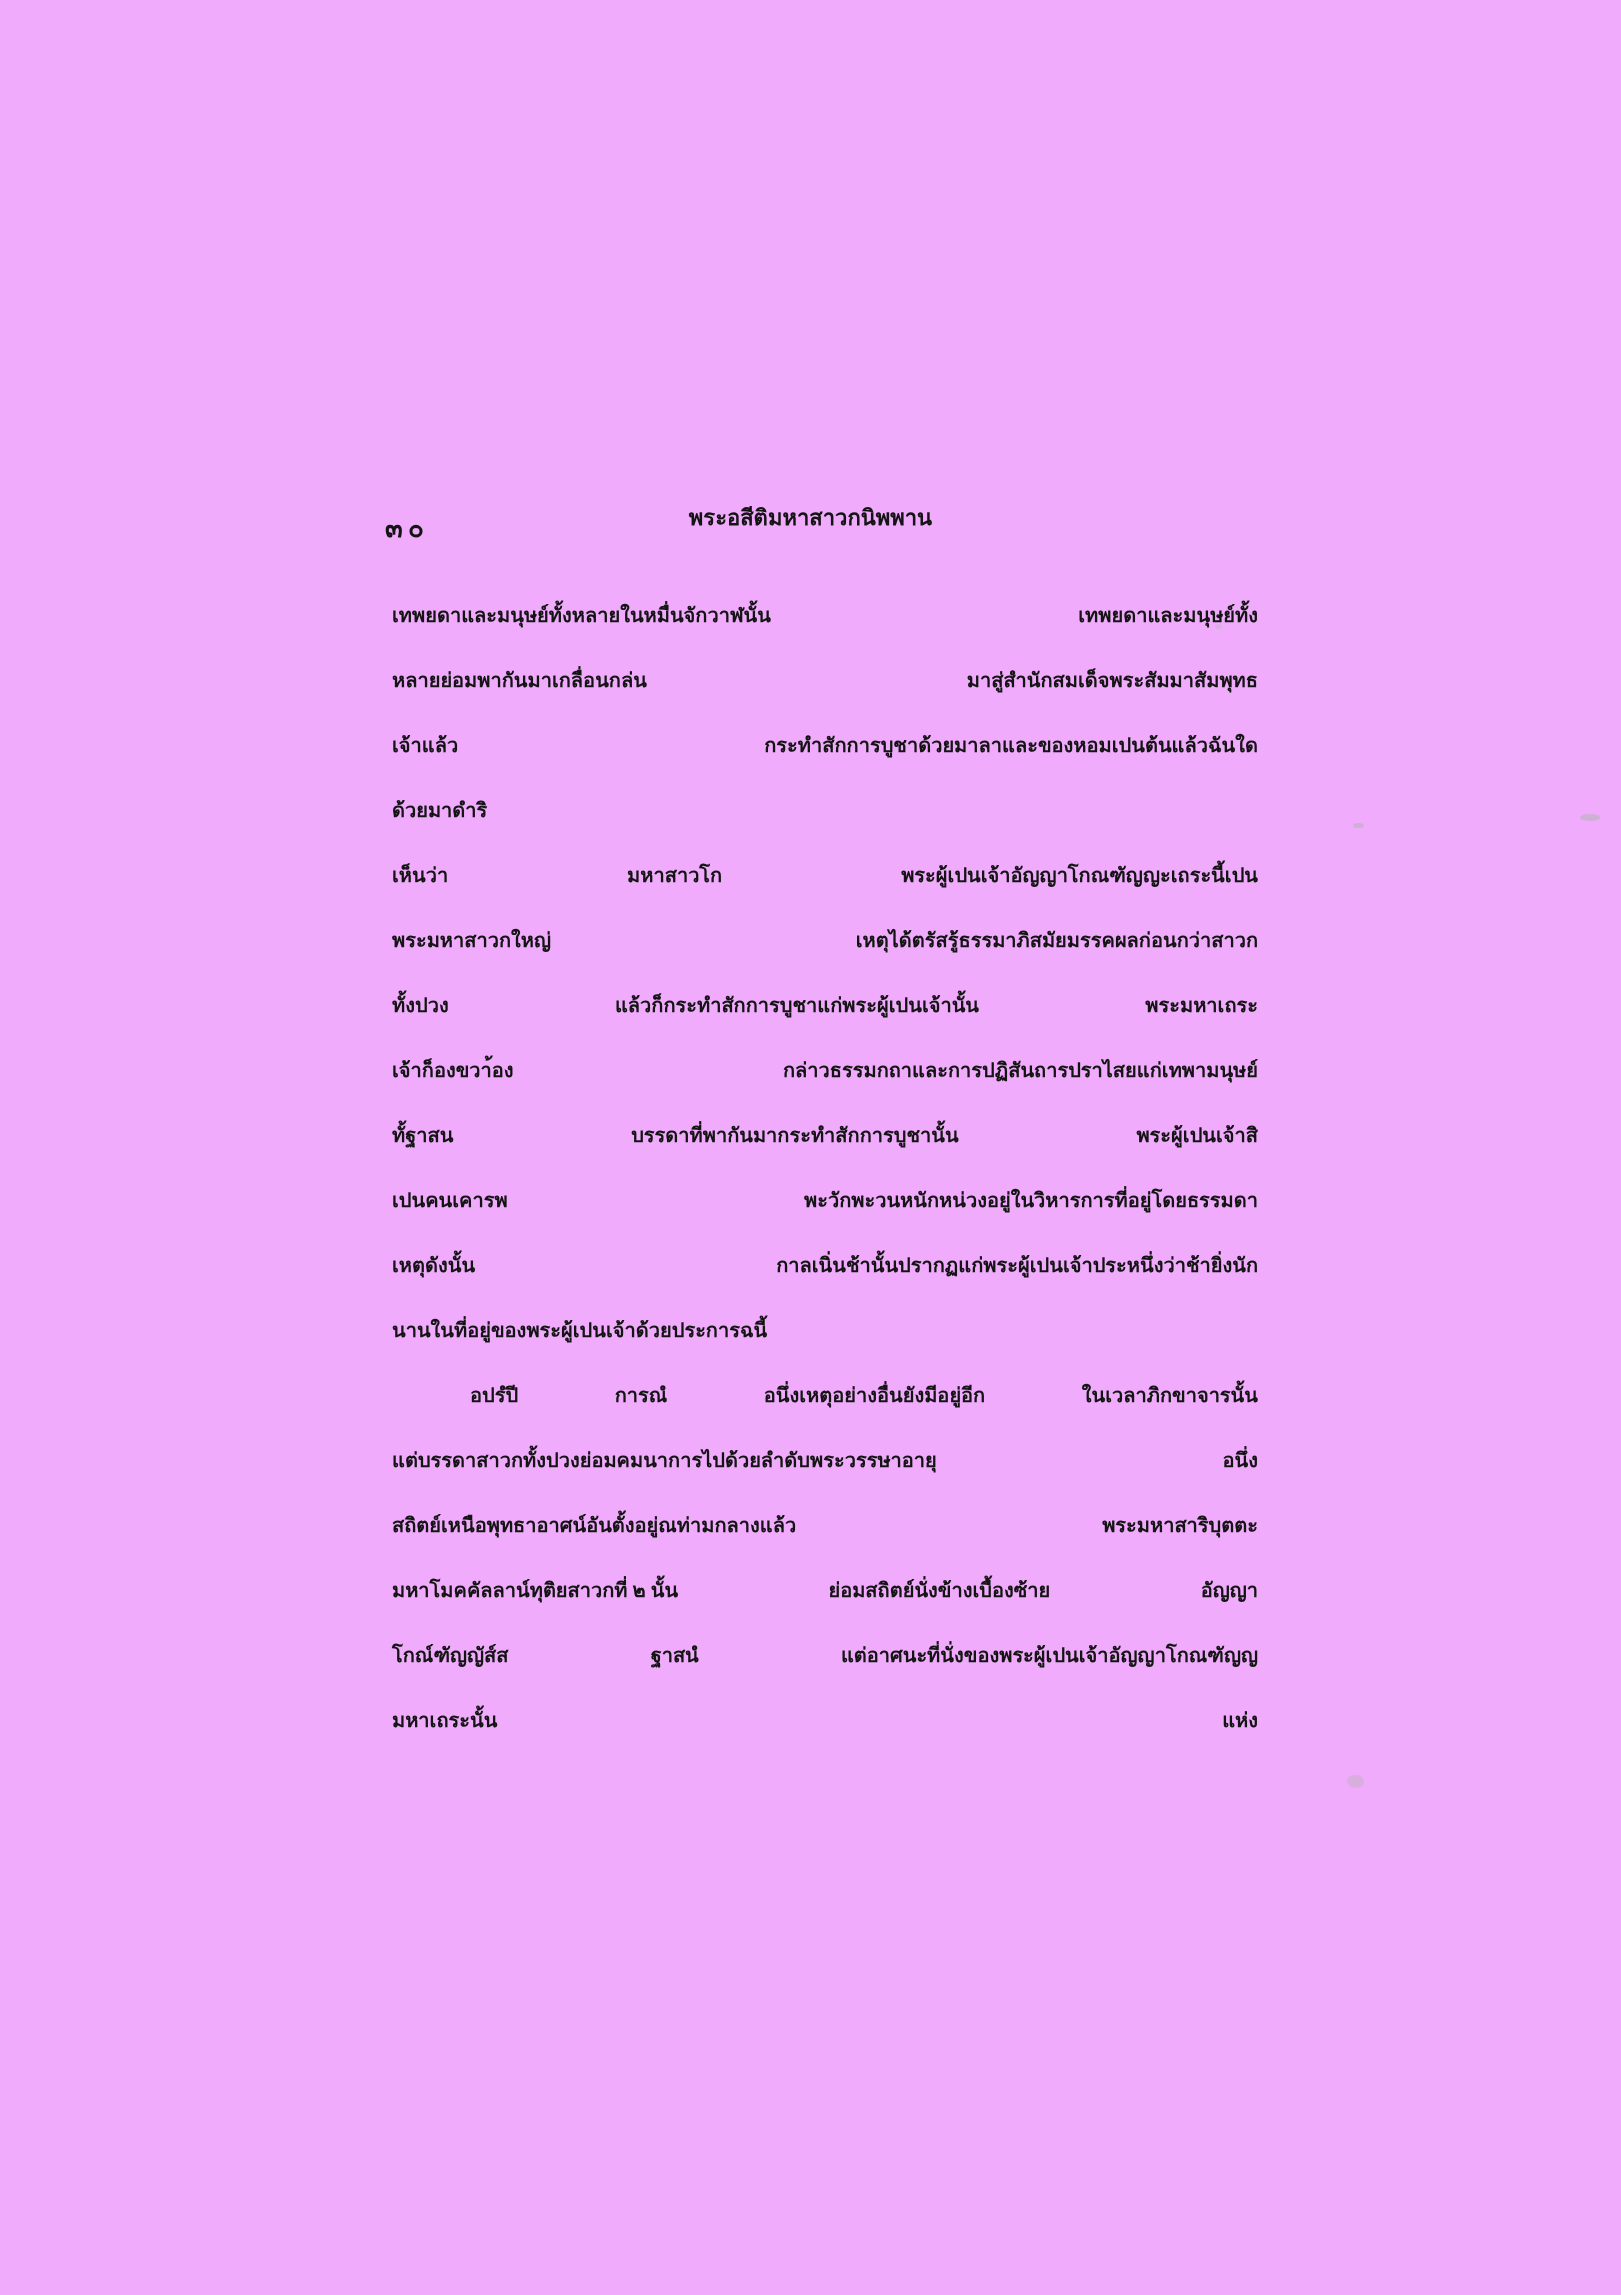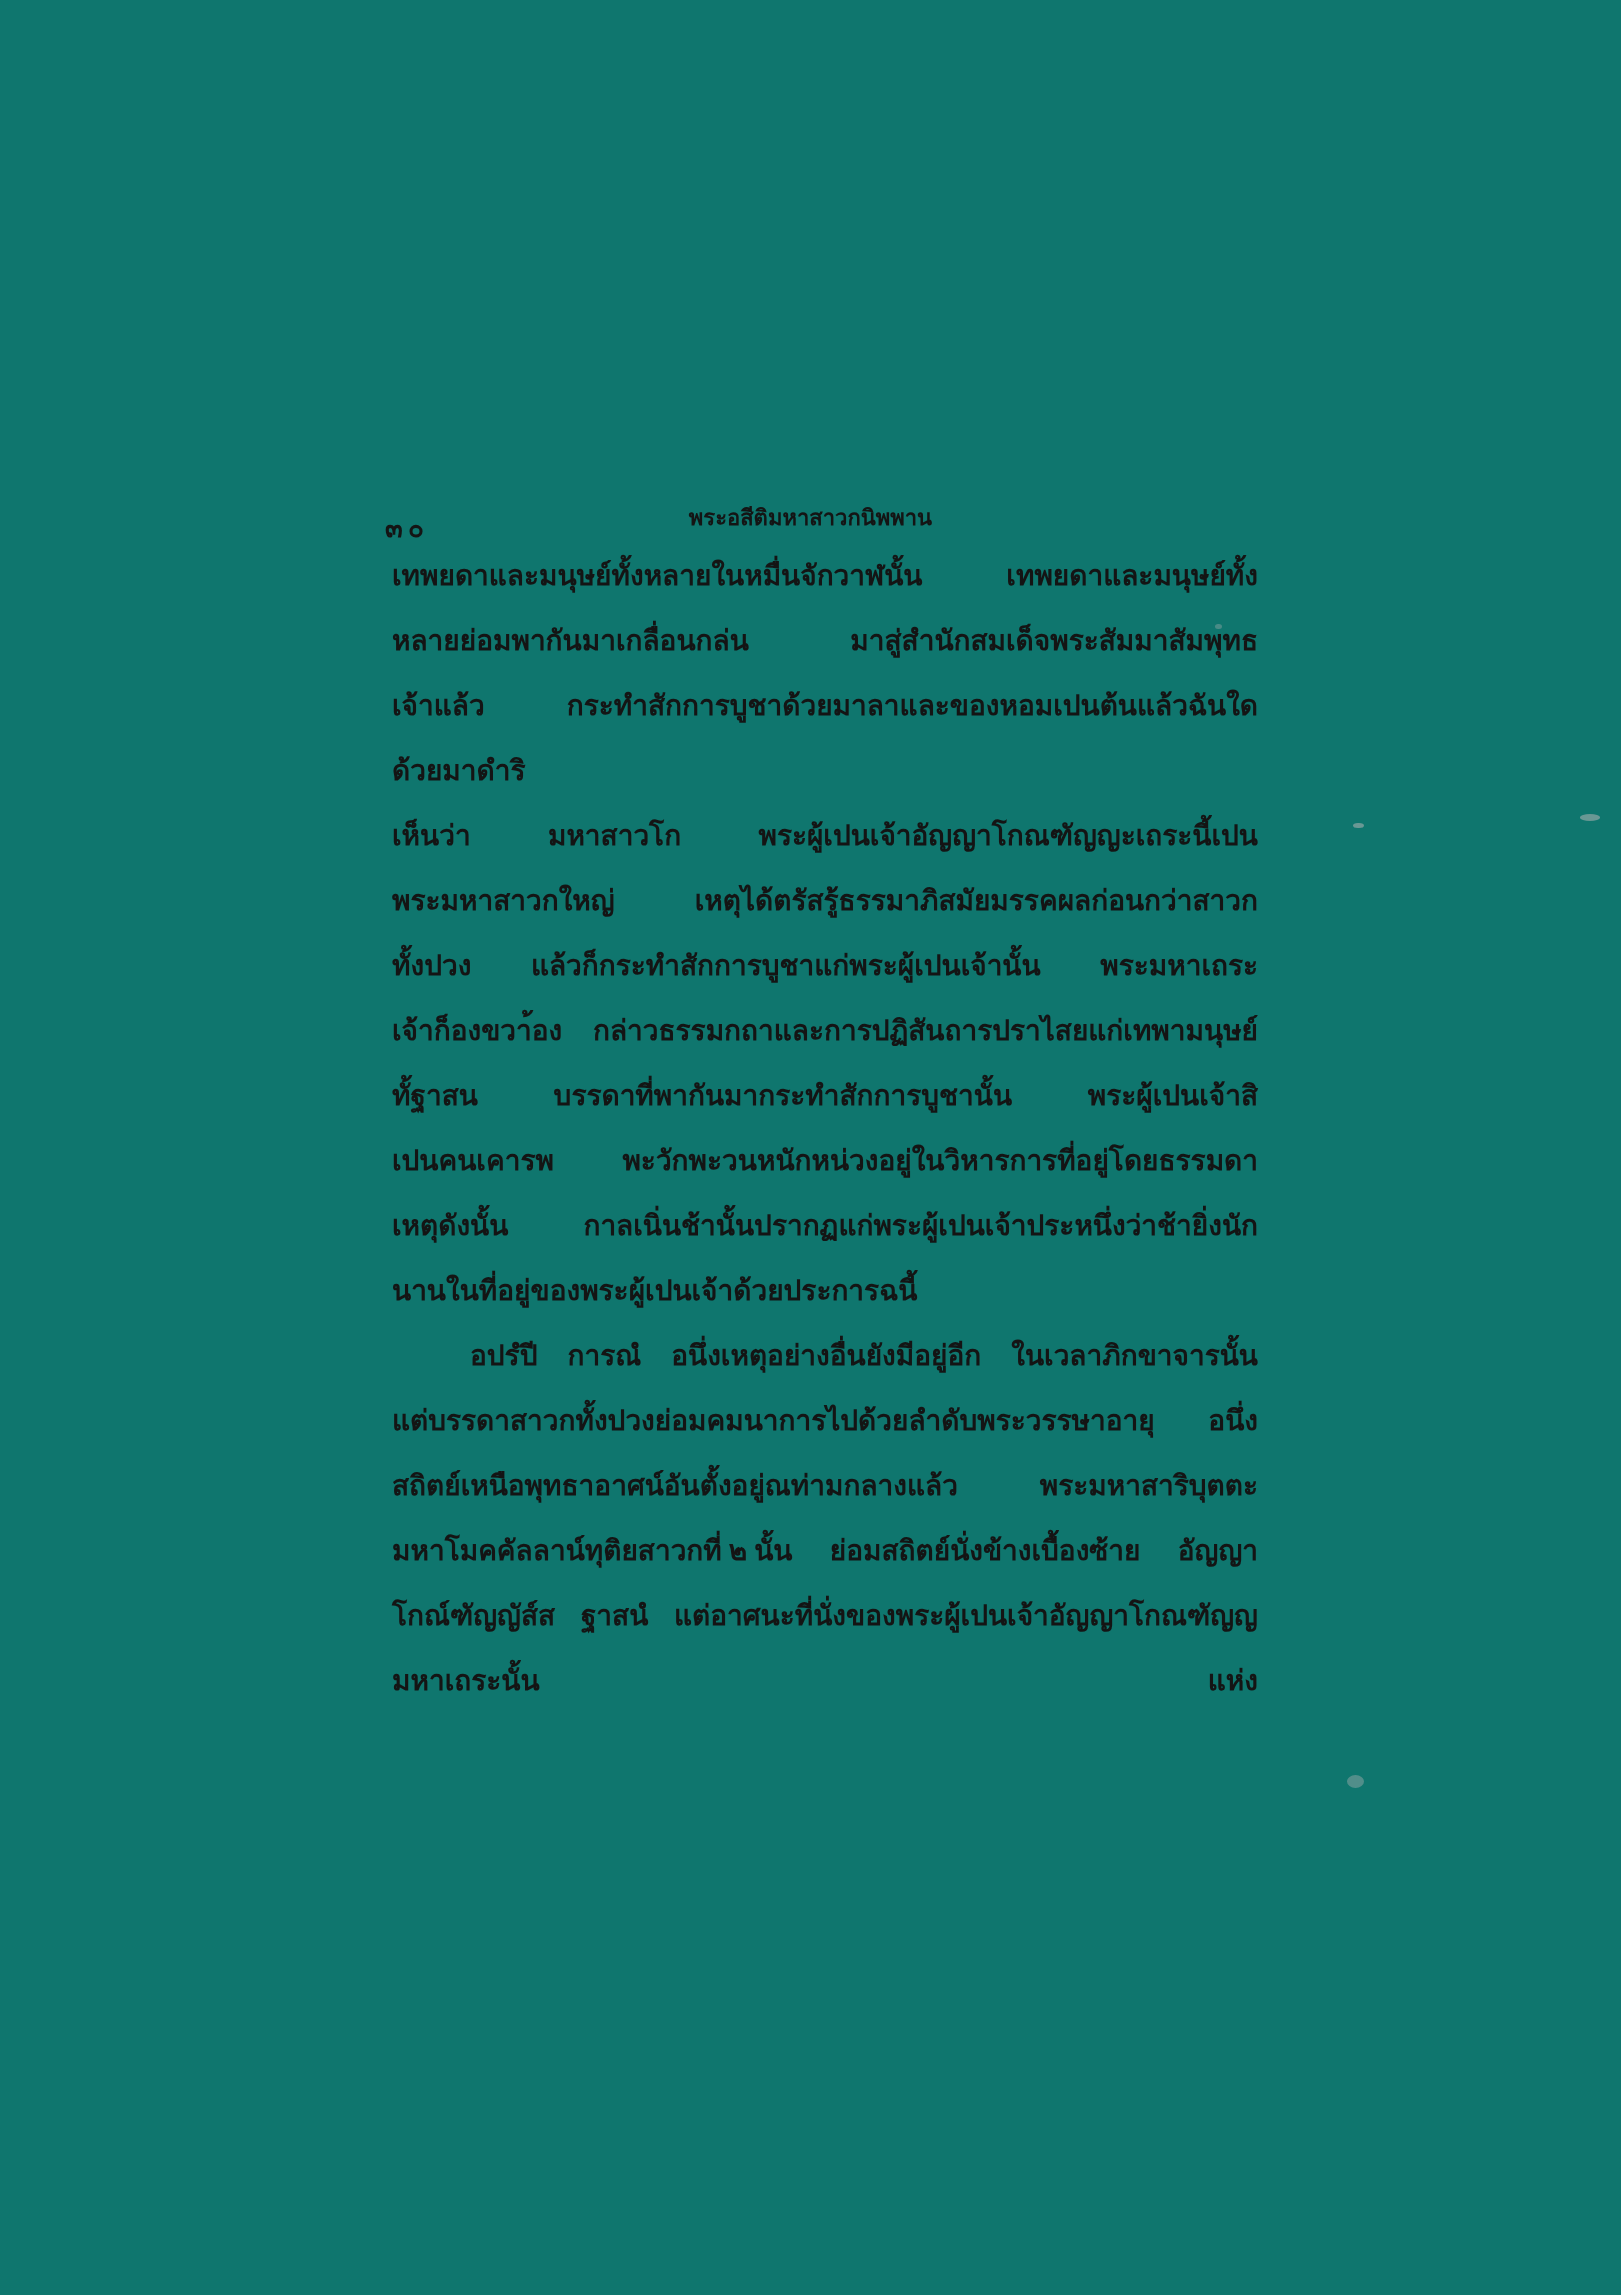"๓๐" .page { background: #0f766e -> #f0abfc }
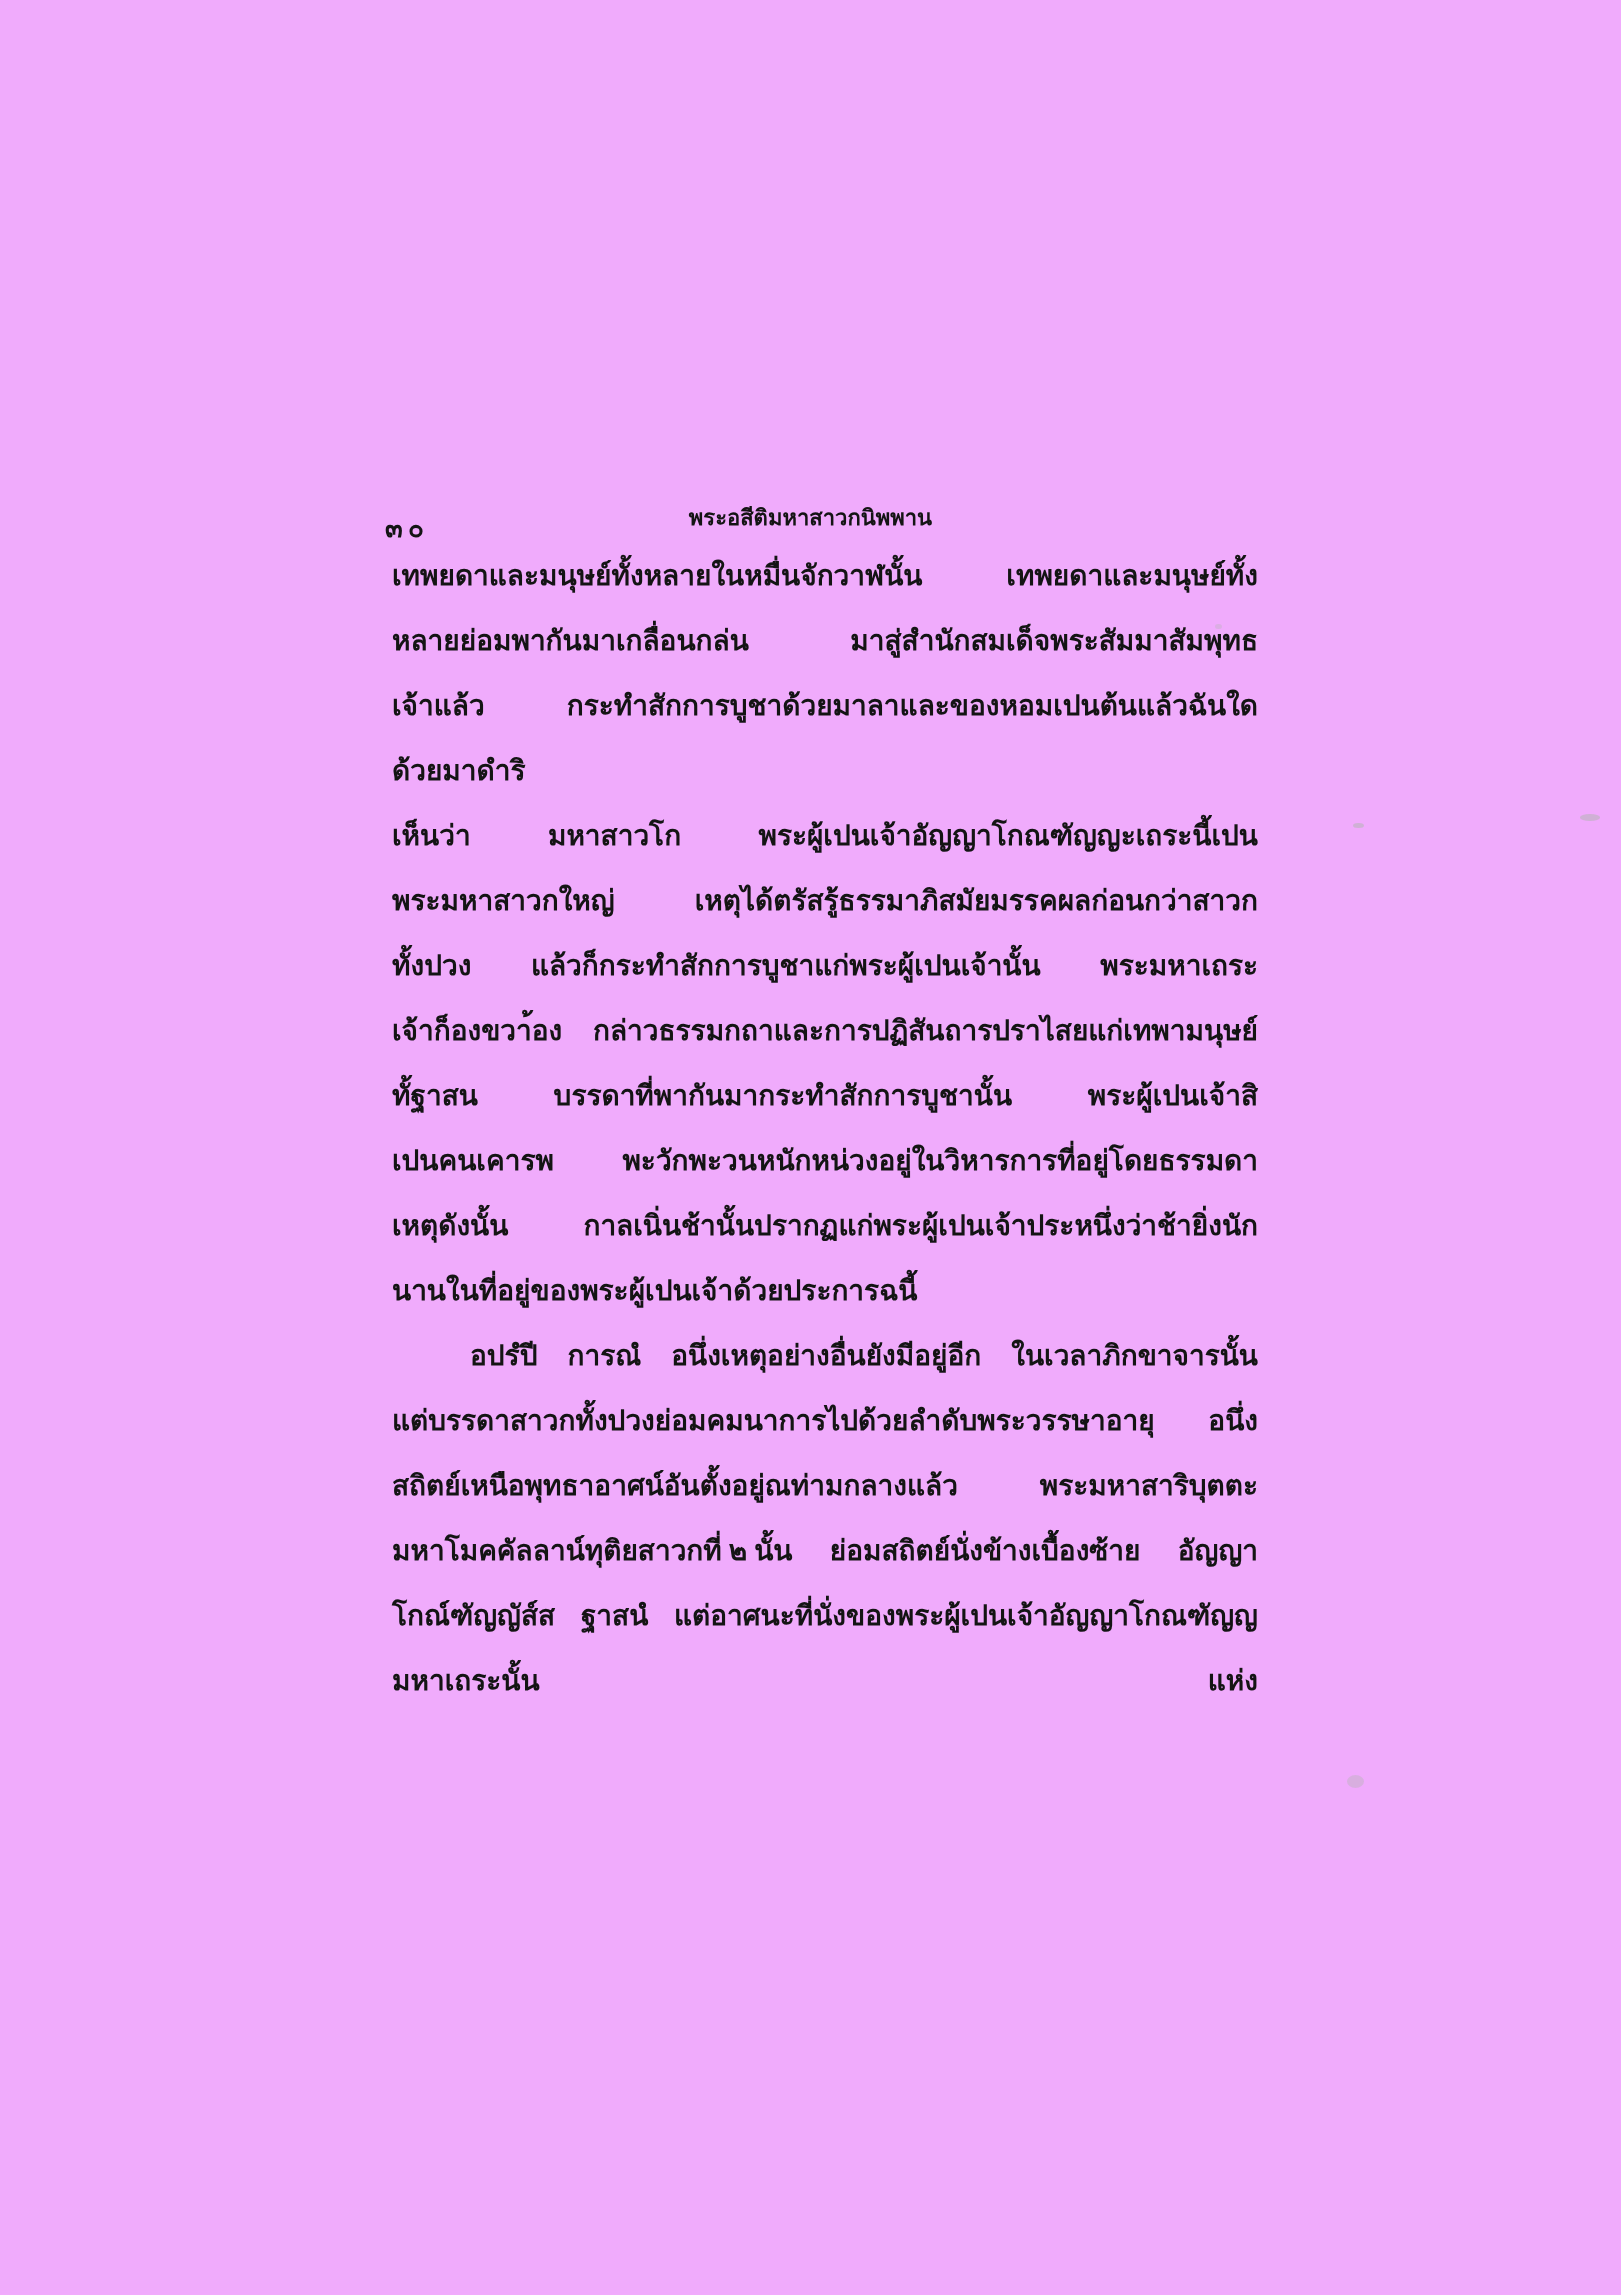"เทพยดาและมนุษย์ทั้งหลายในหมื่นจักวาฬนั้น" .line { align-items: flex-start -> flex-end; font-size: 28px -> 20px }
